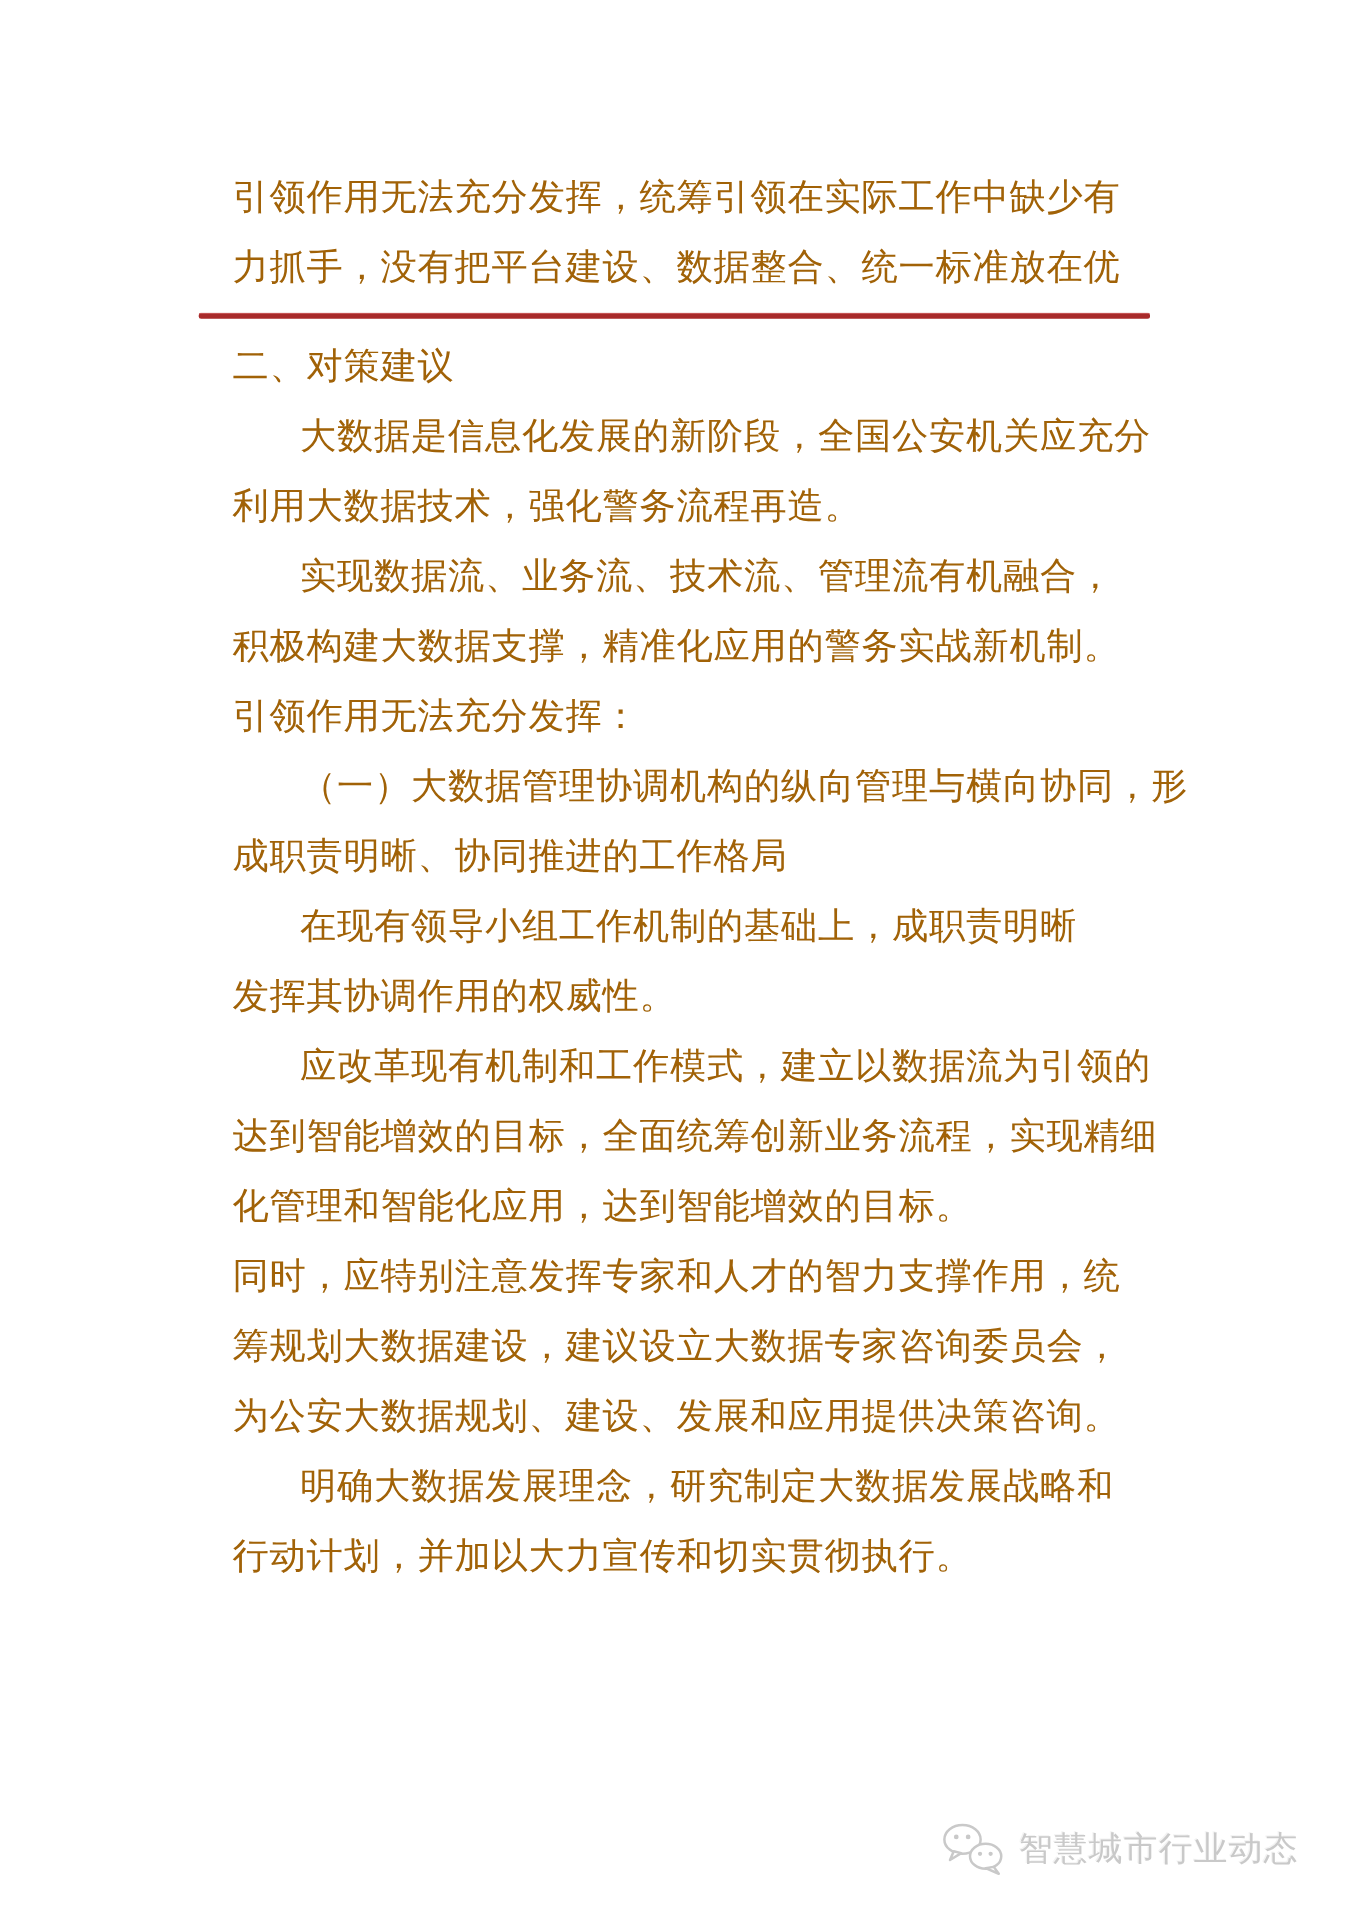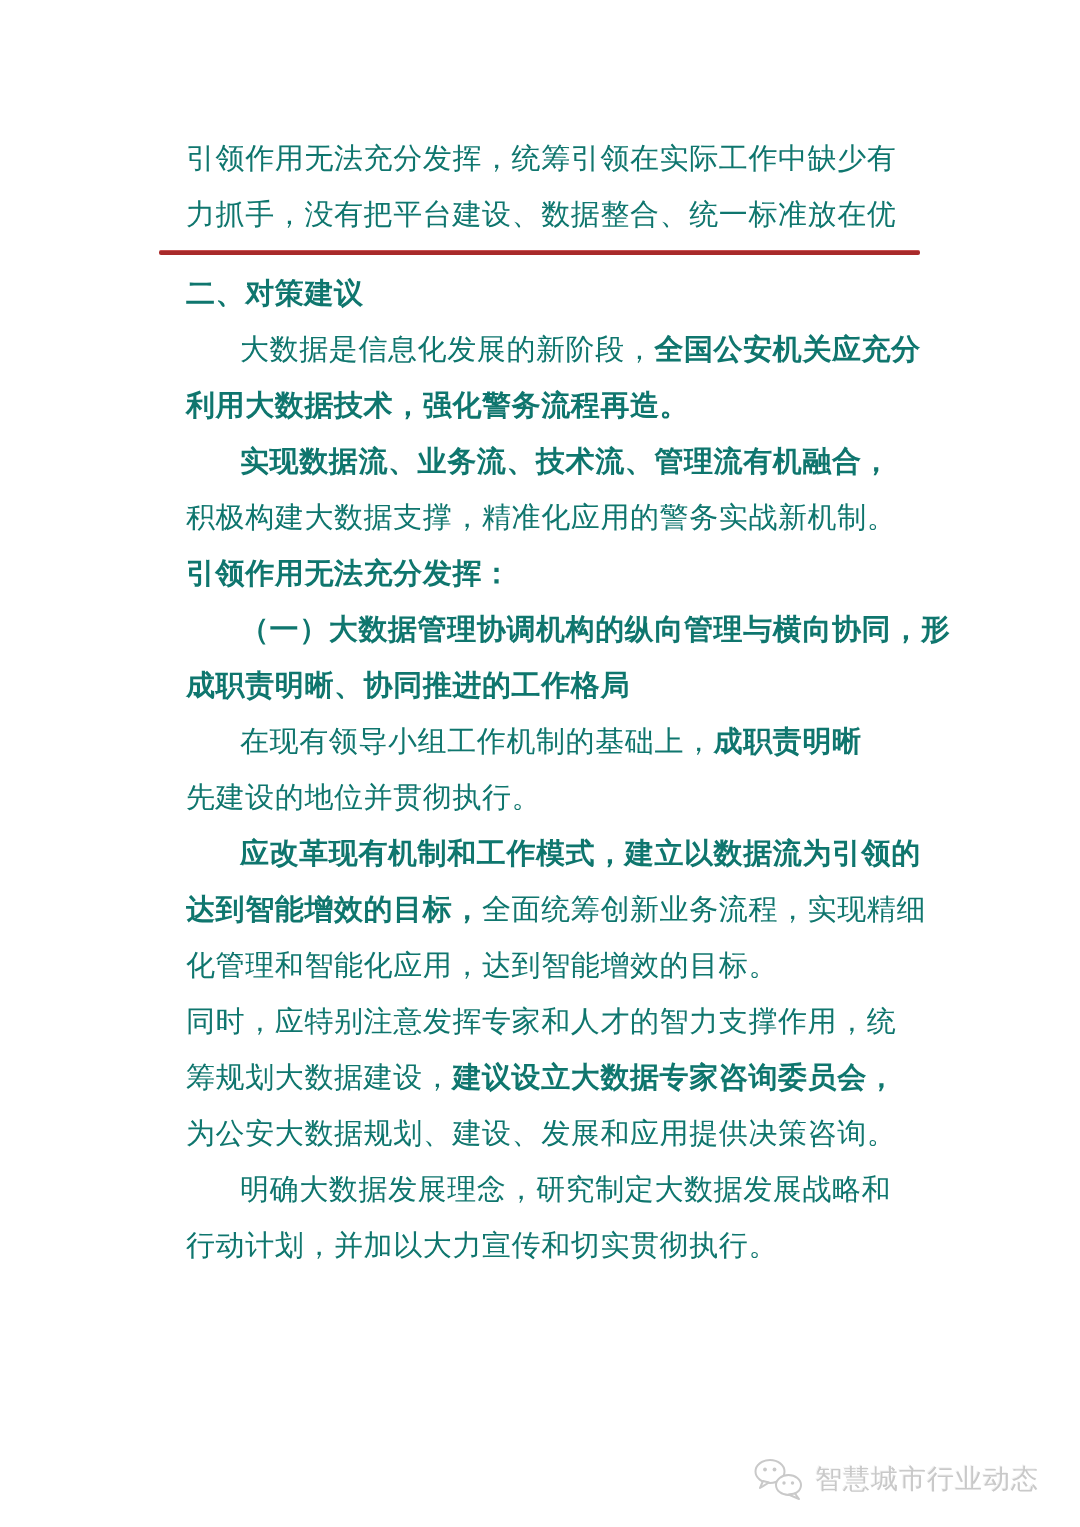"引领作用无法充分发挥，统筹引领在实际工作中缺少有" .article { color: #0f766e -> #a16207 }
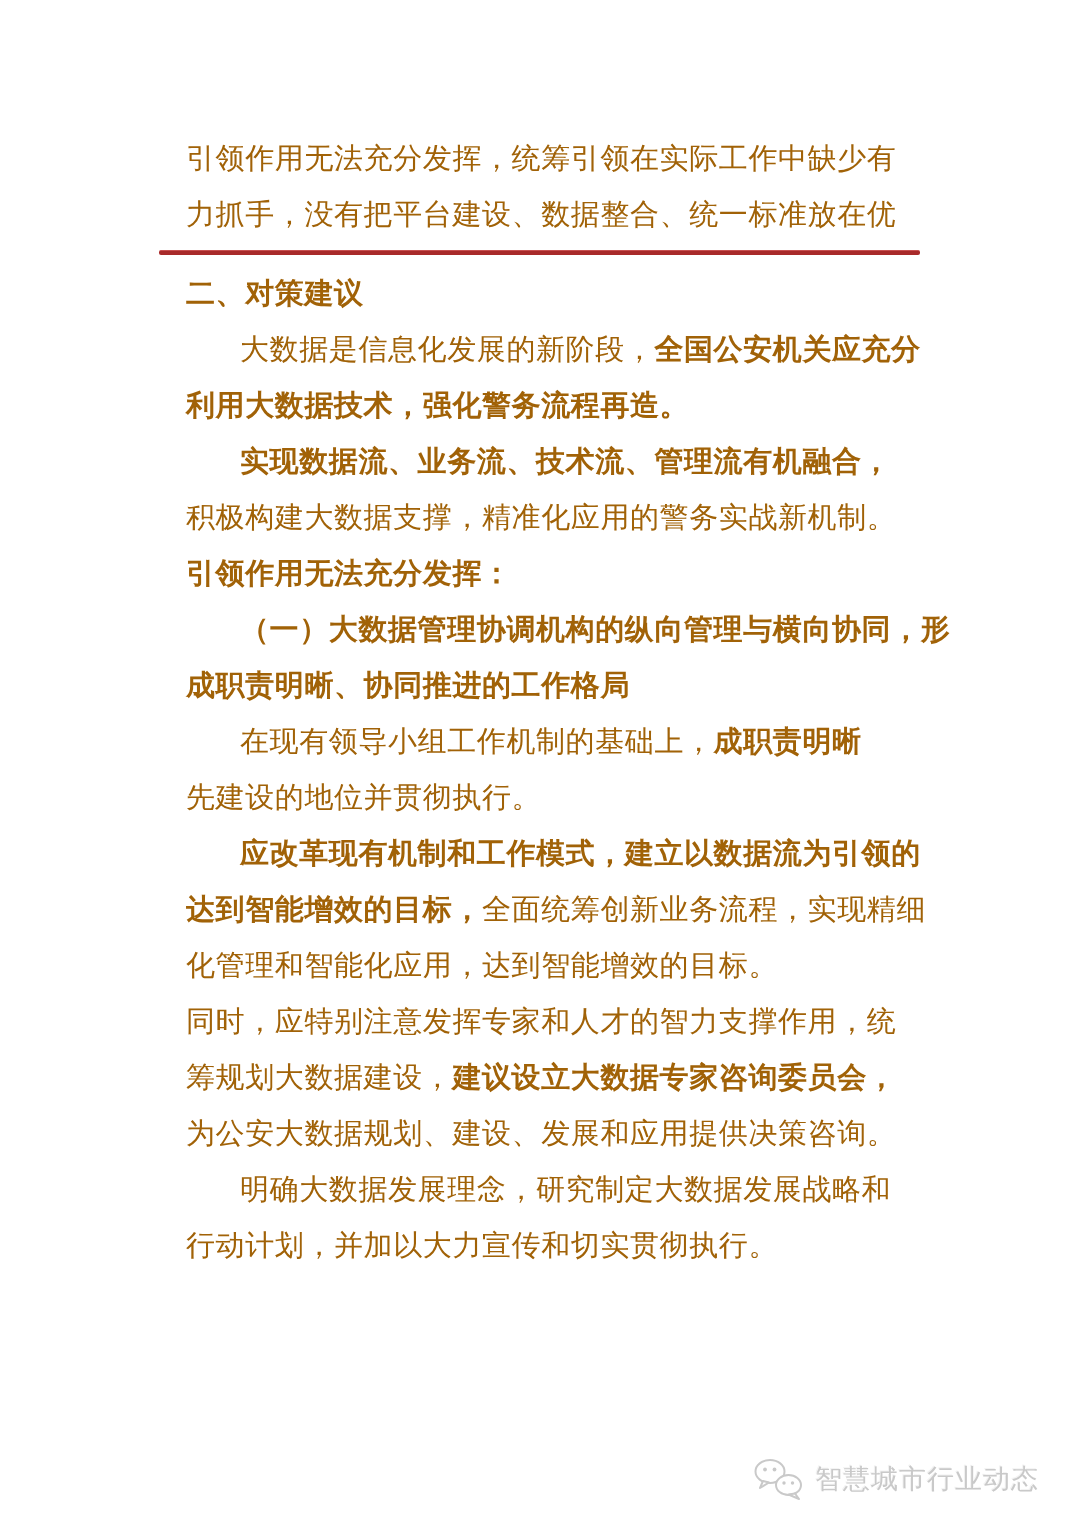"二、对策建议" .run-b { font-weight: 700 -> 400 }
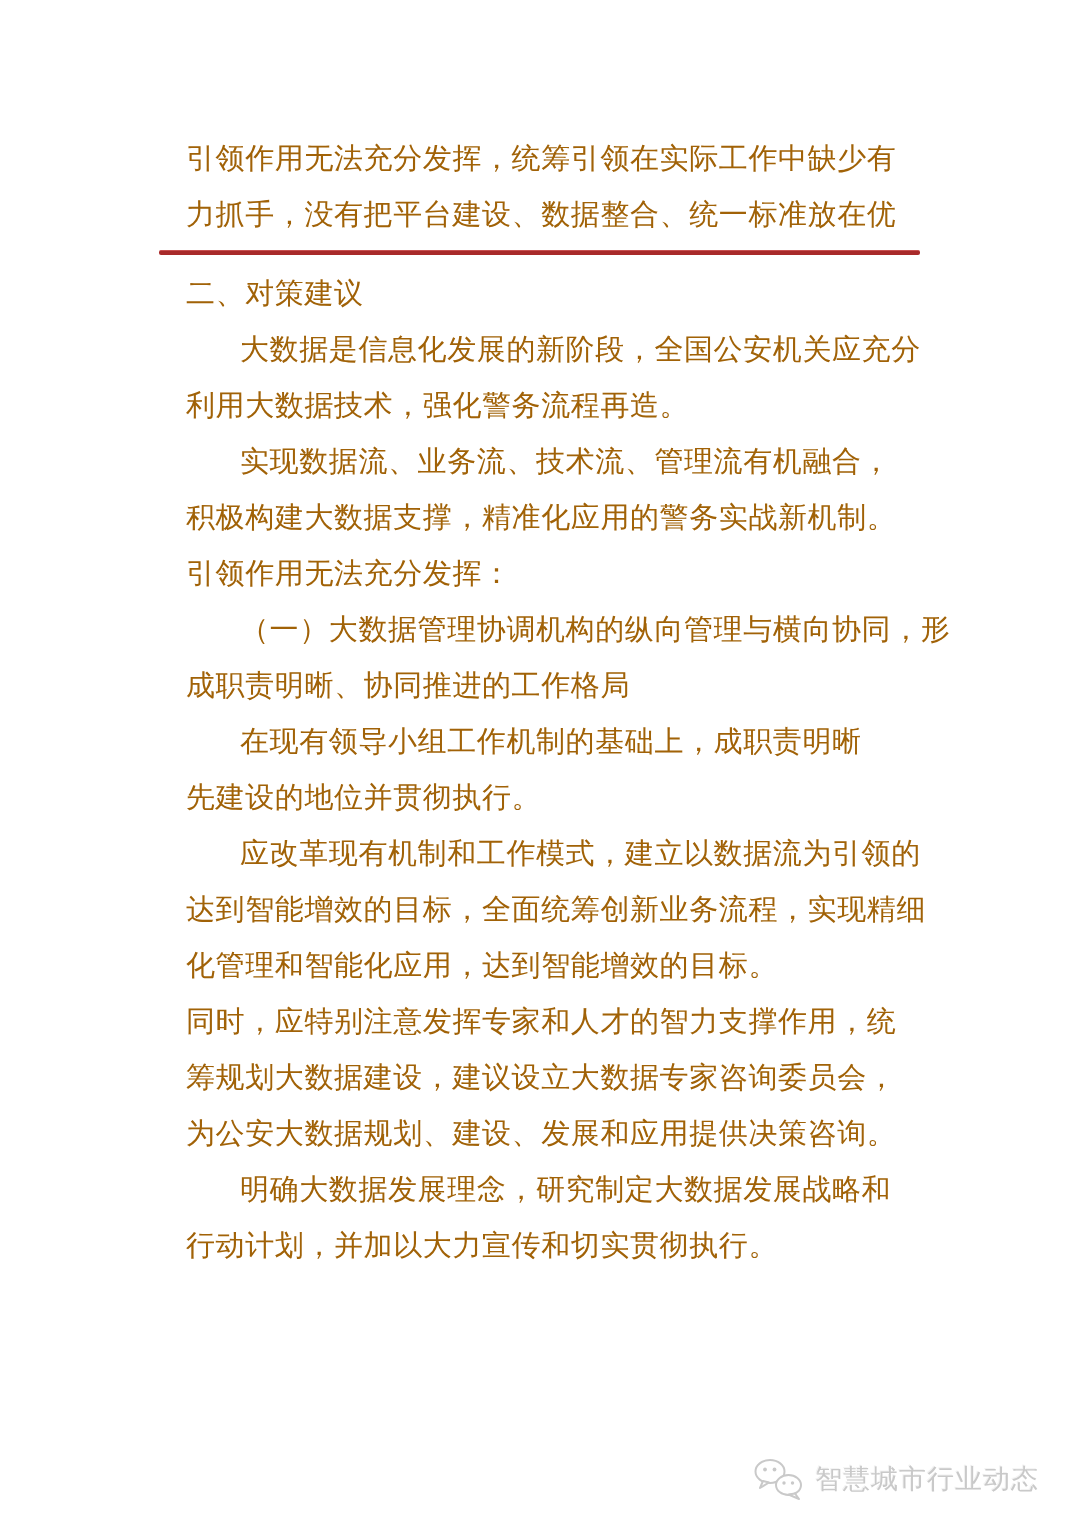"先建设的地位并贯彻执行。" span { text: 先建设的地位并贯彻执行 -> 发挥其协调作用的权威性 }
